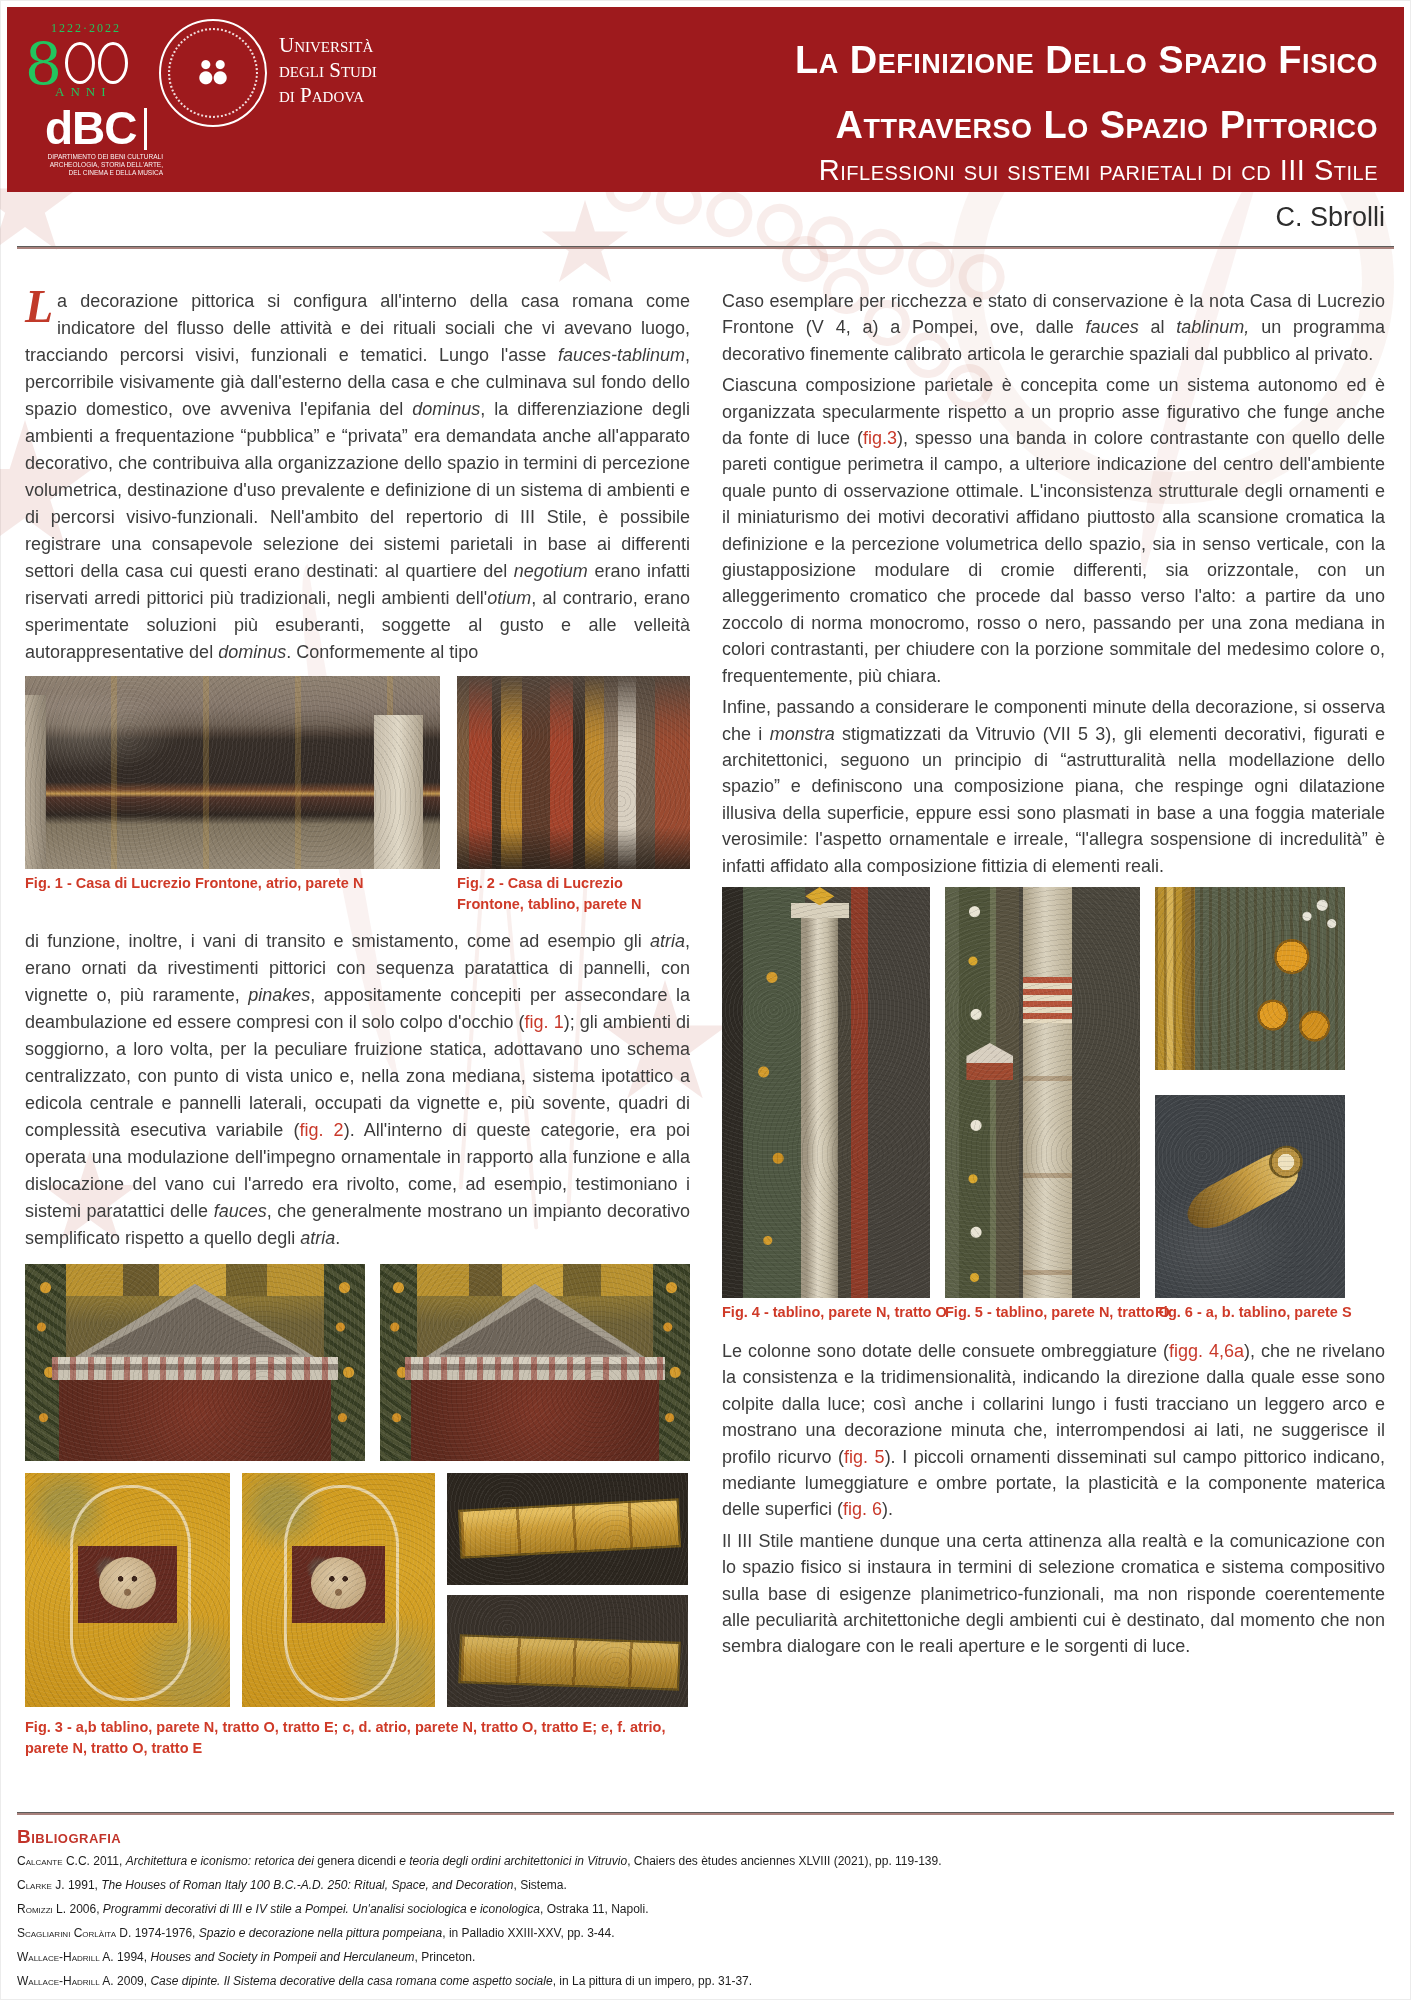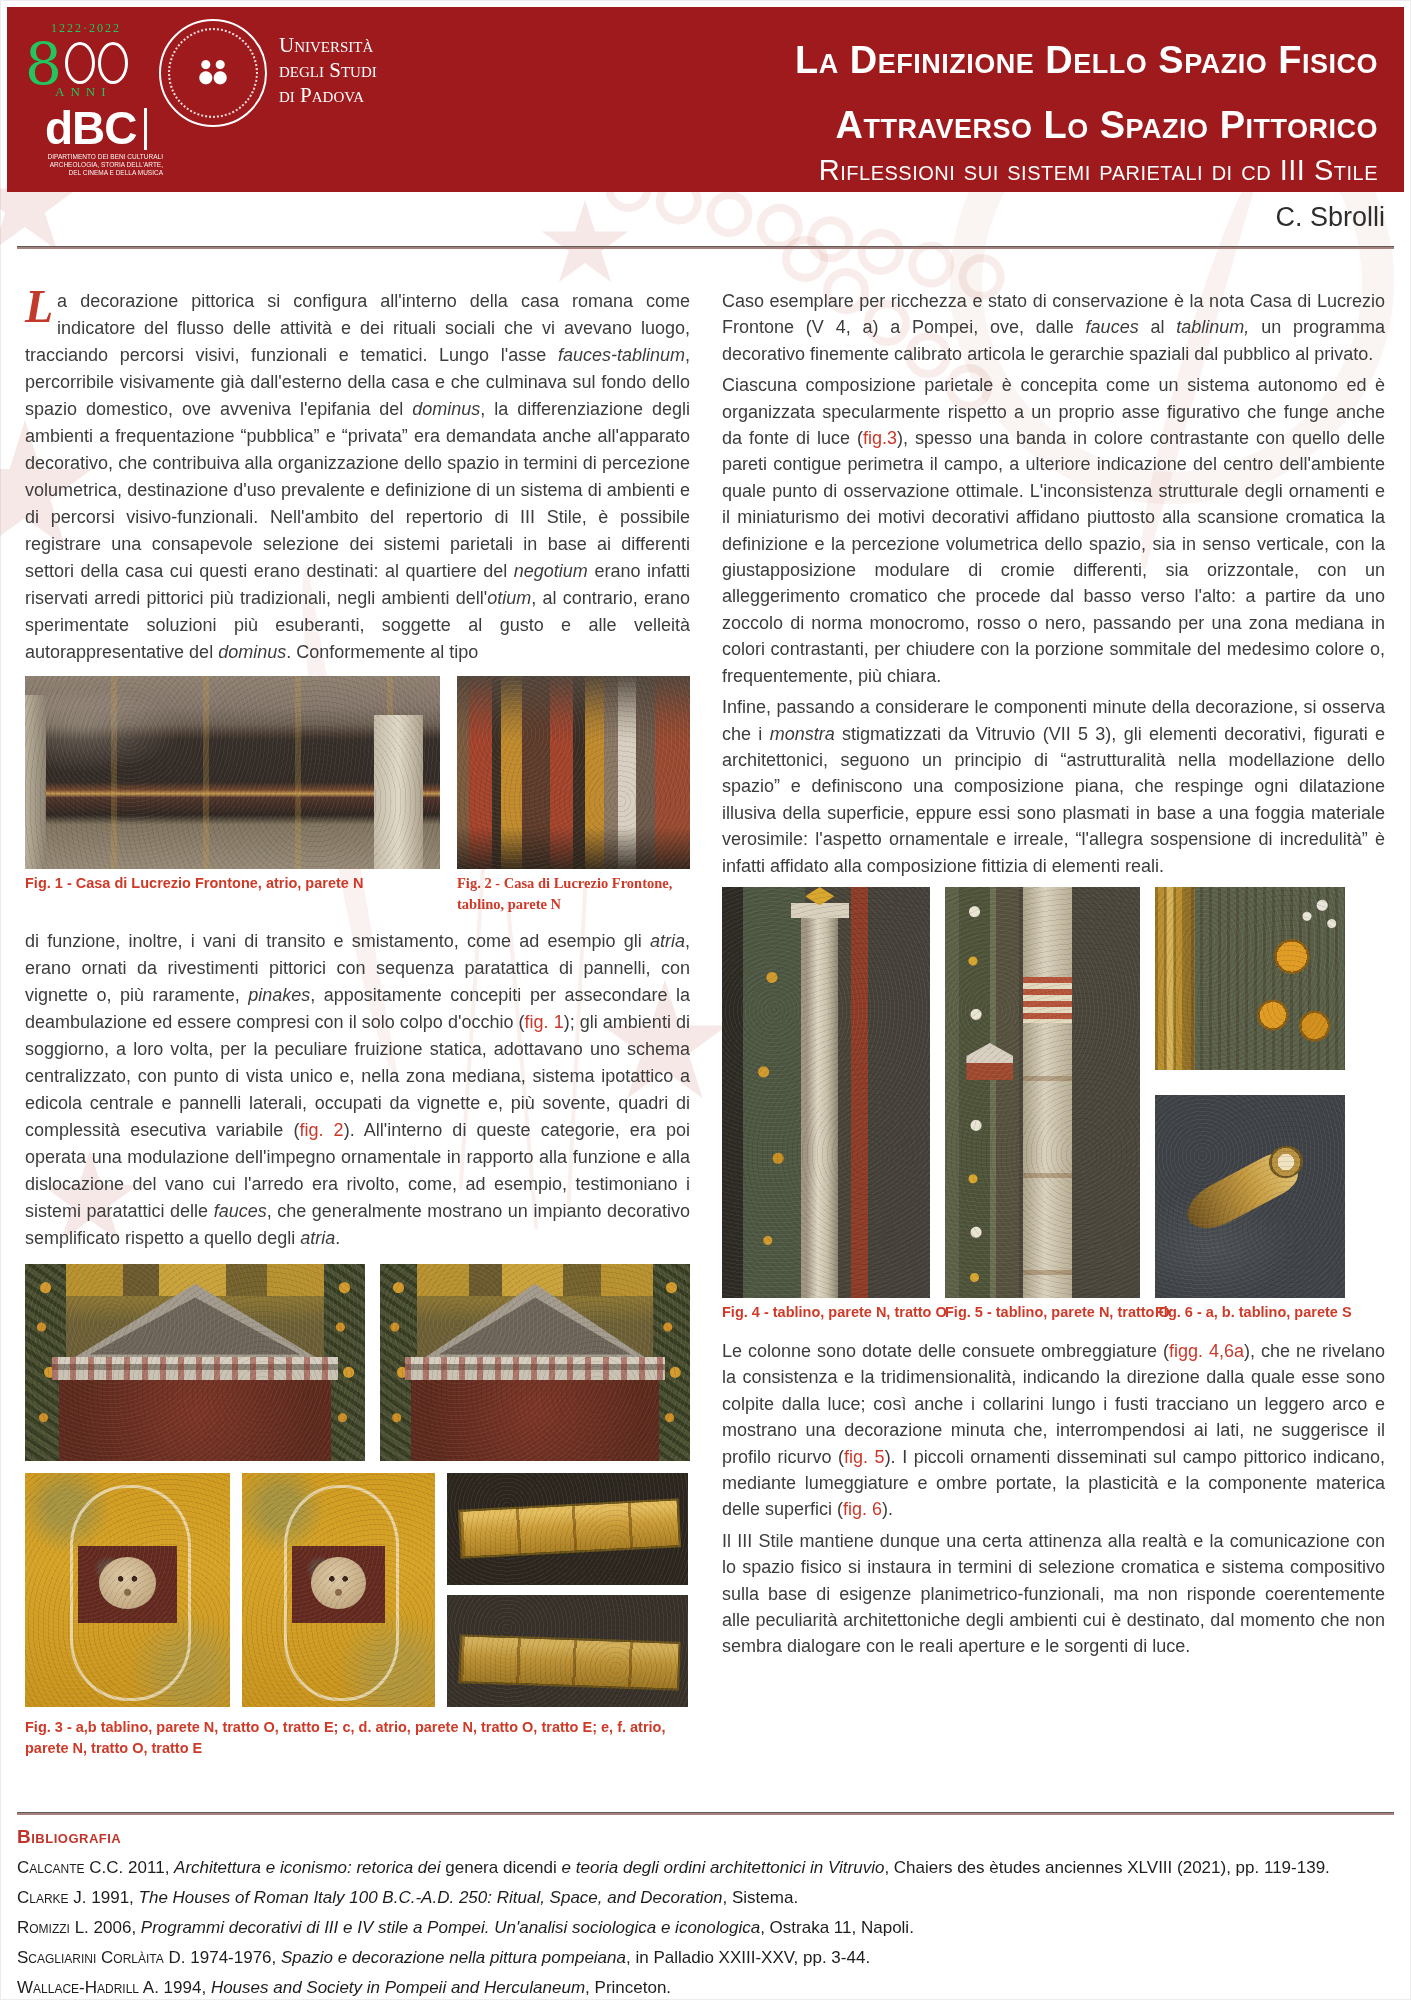"Fig. 2 - Casa di" .cap-f2 { font-family: Liberation Serif, serif -> none }
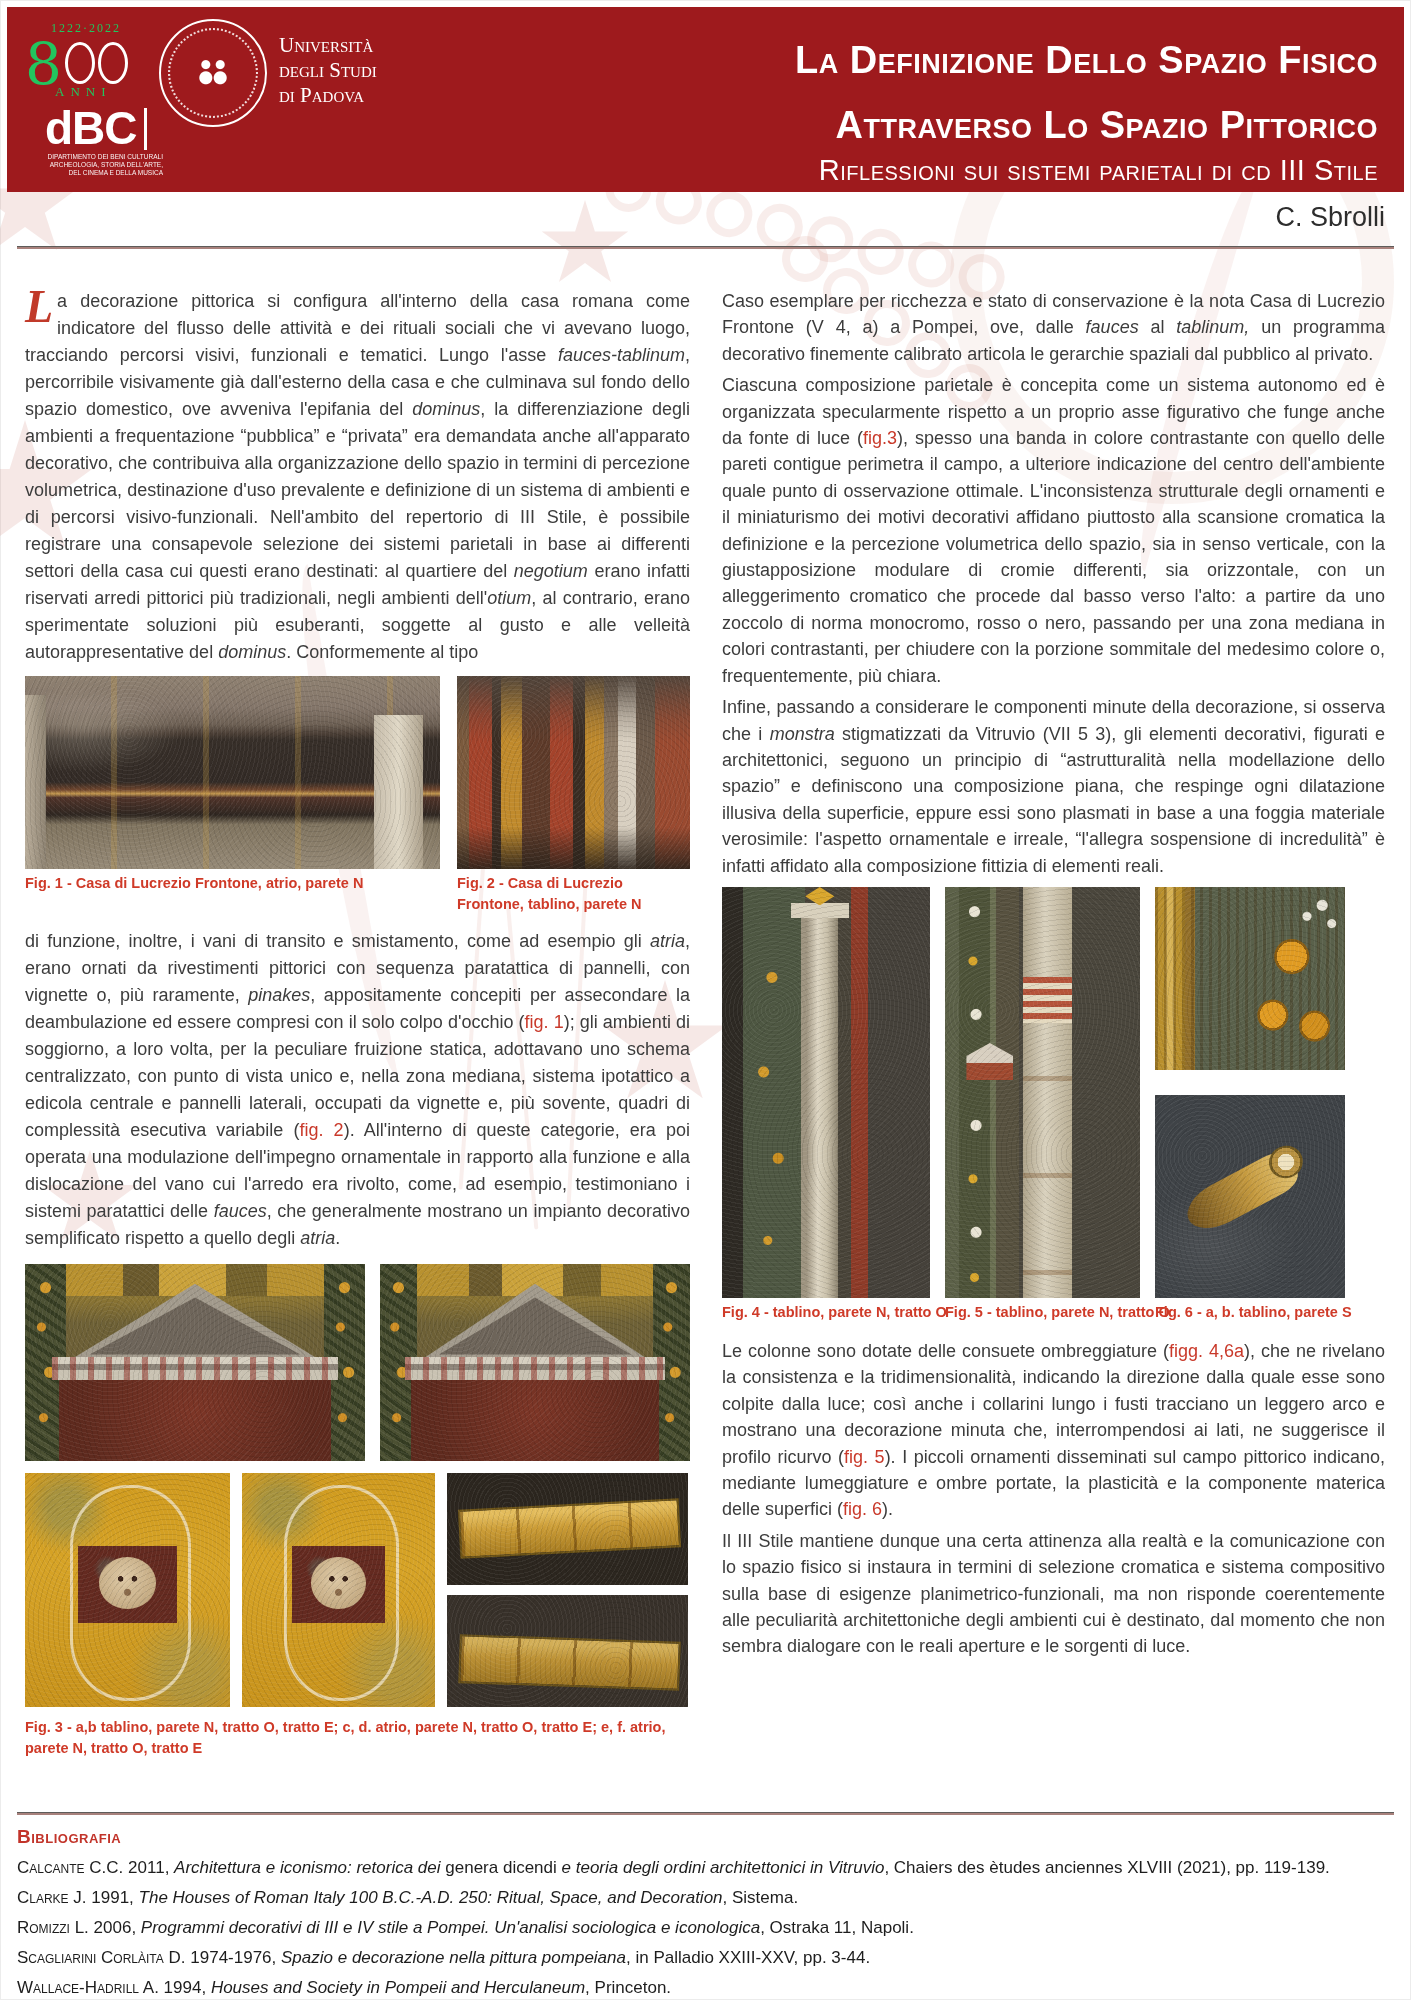"Calcante C.C. 2011, Architettura e" .bib-entry { font-size: 17px -> 12px; margin-top: 9px -> 3px }
